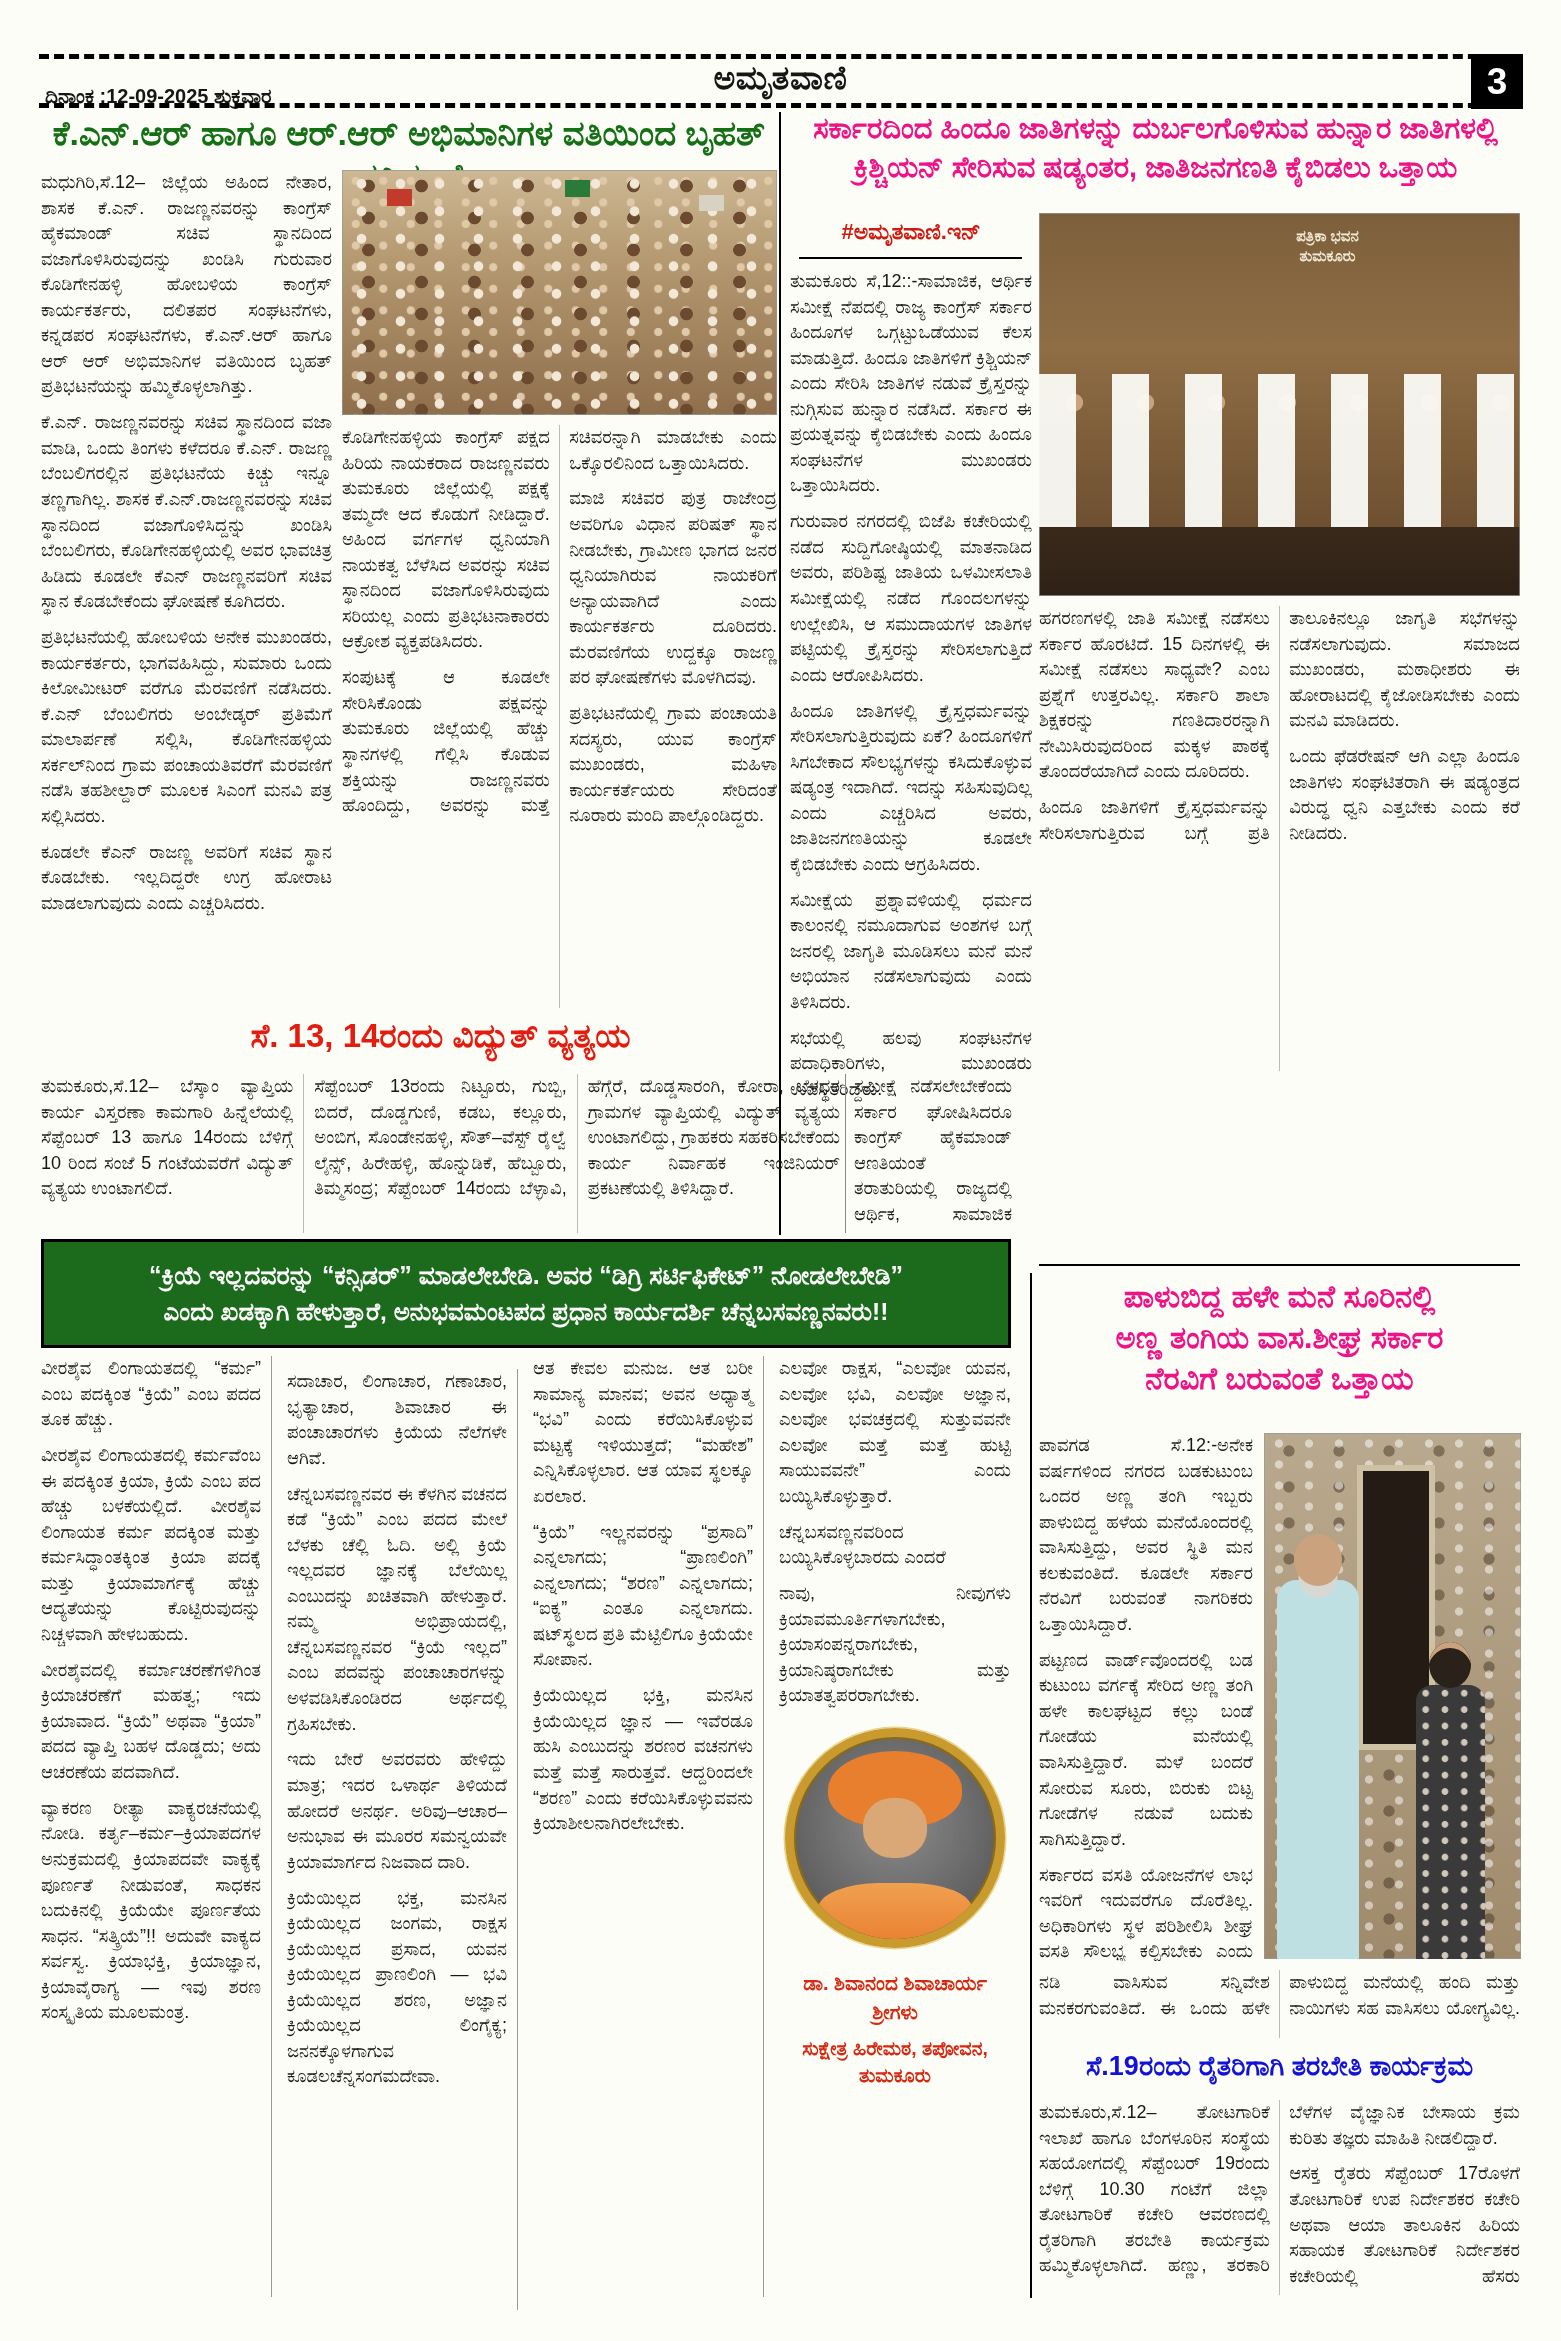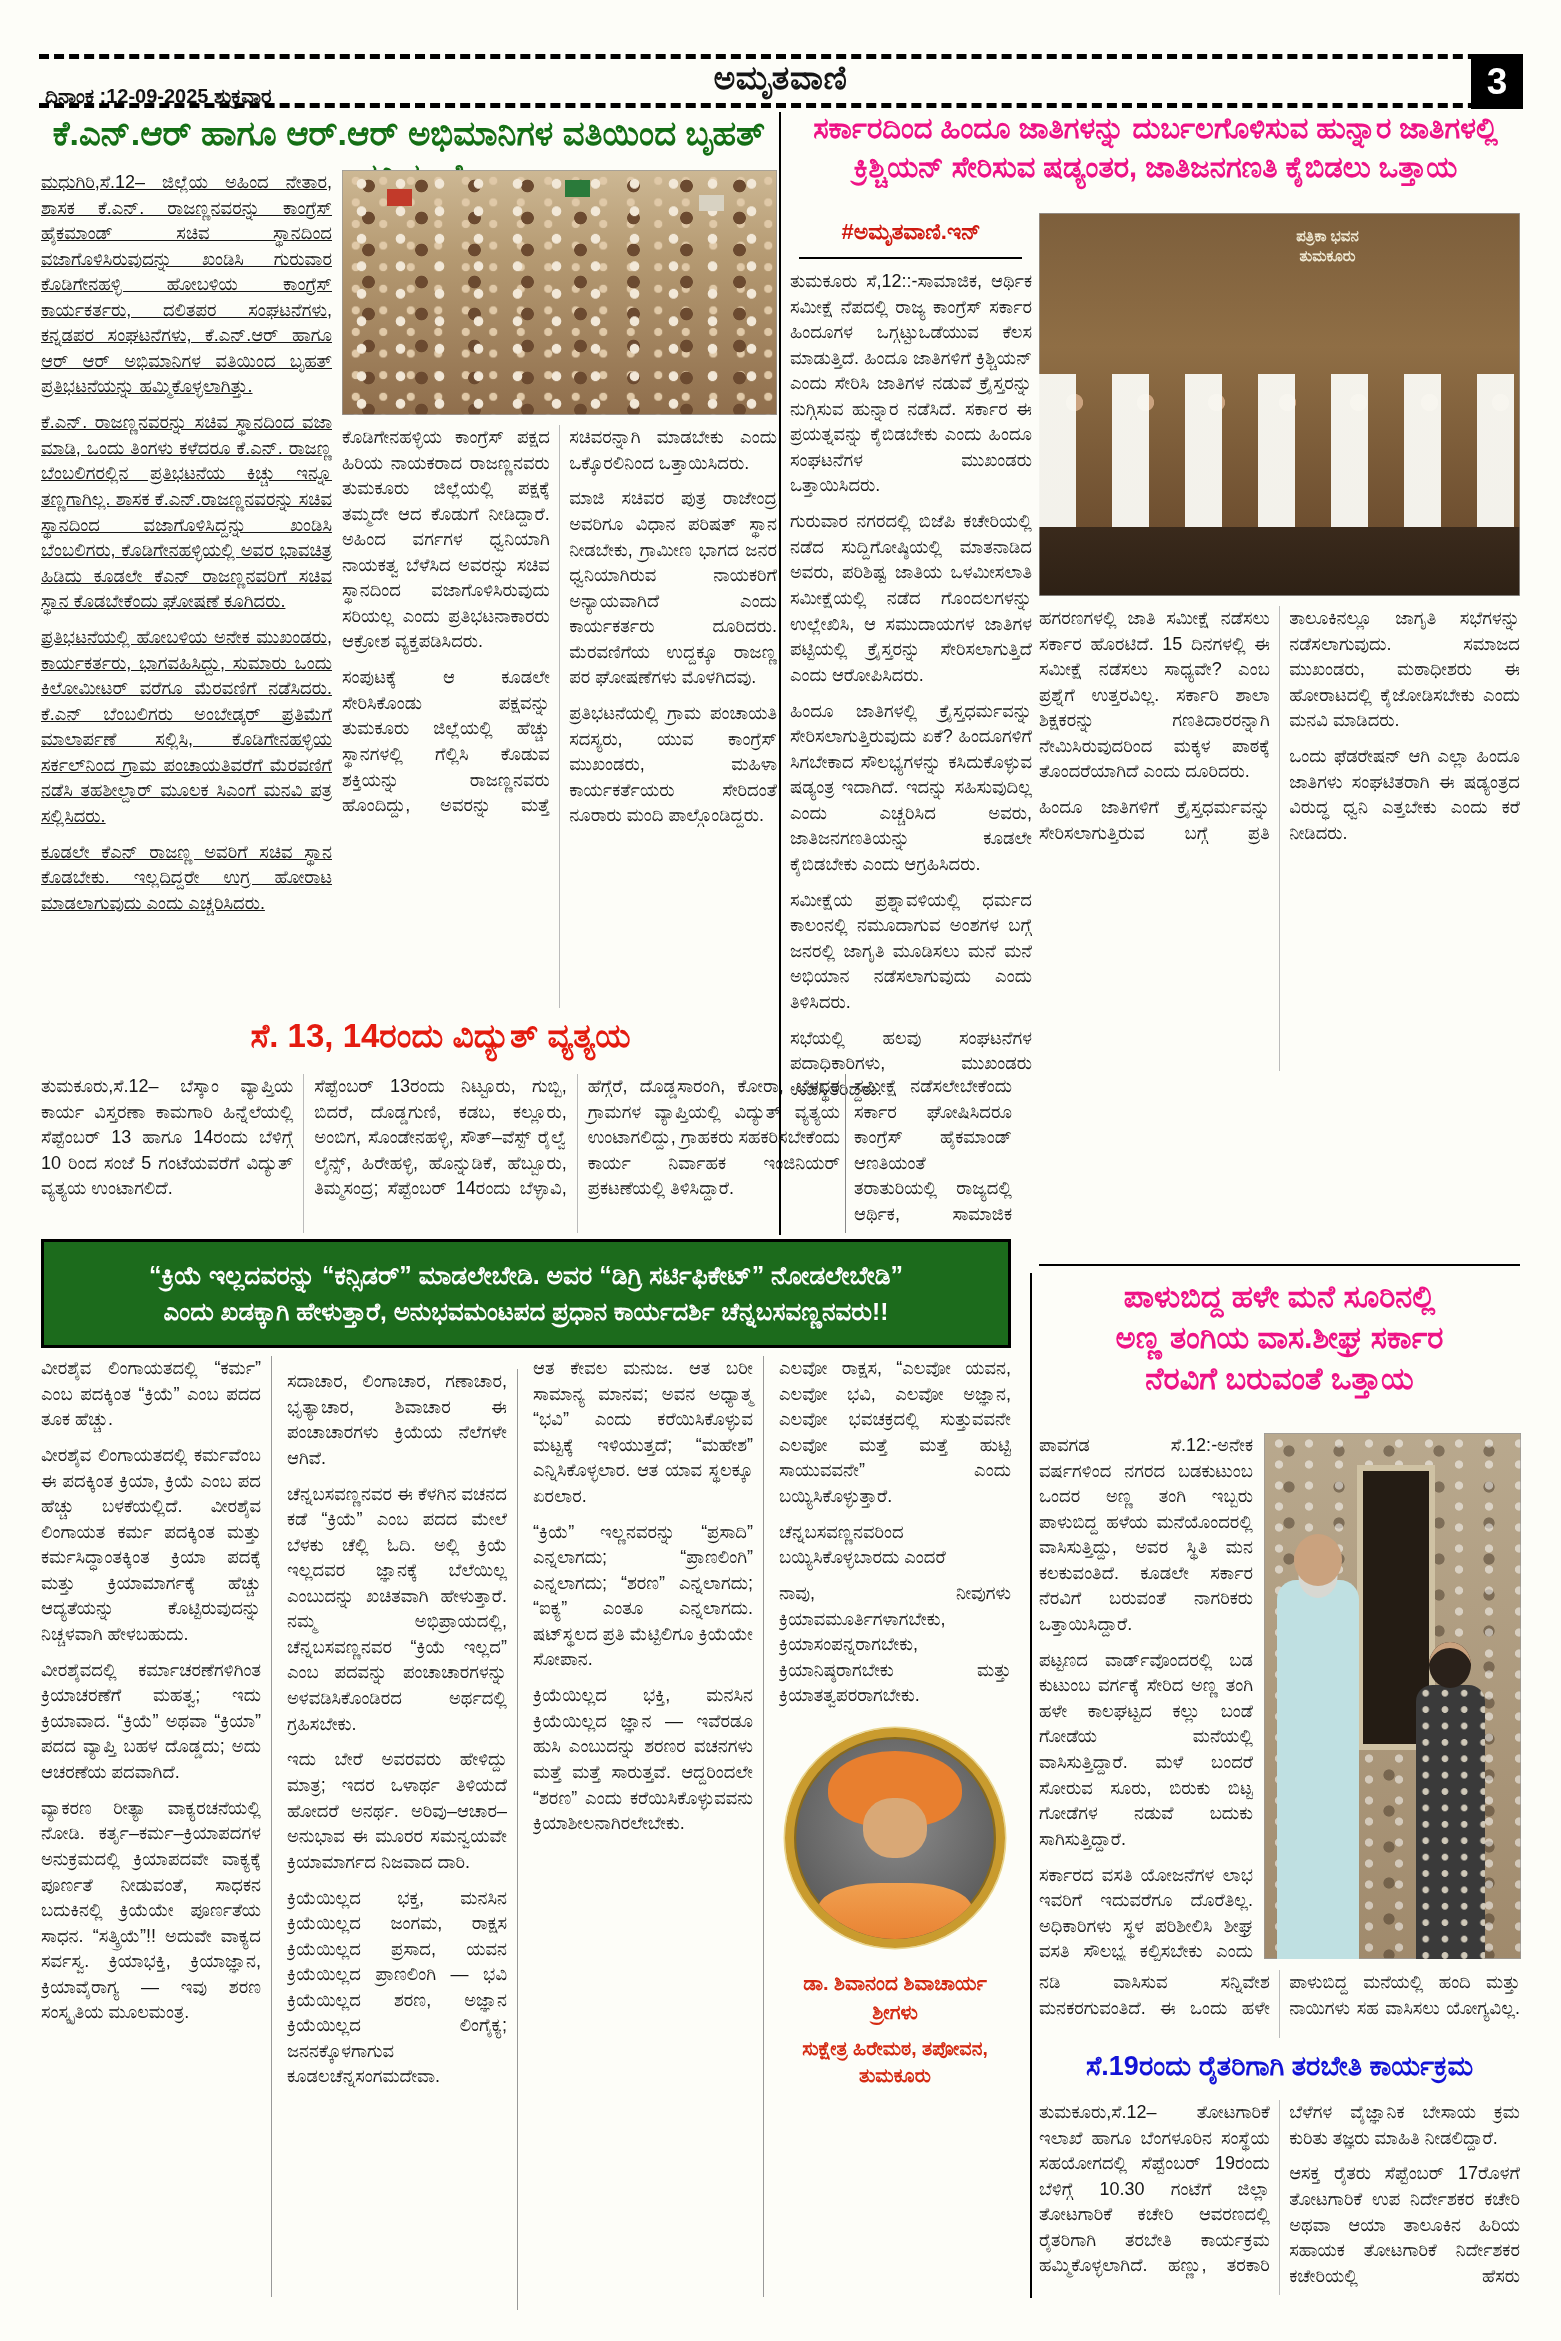"ಮಧುಗಿರಿ,ಸೆ.12– ಜಿಲ್ಲೆಯ ಅಹಿಂದ ನೇತಾರ, ಶಾಸಕ" div.col { text-decoration: underline -> none }
